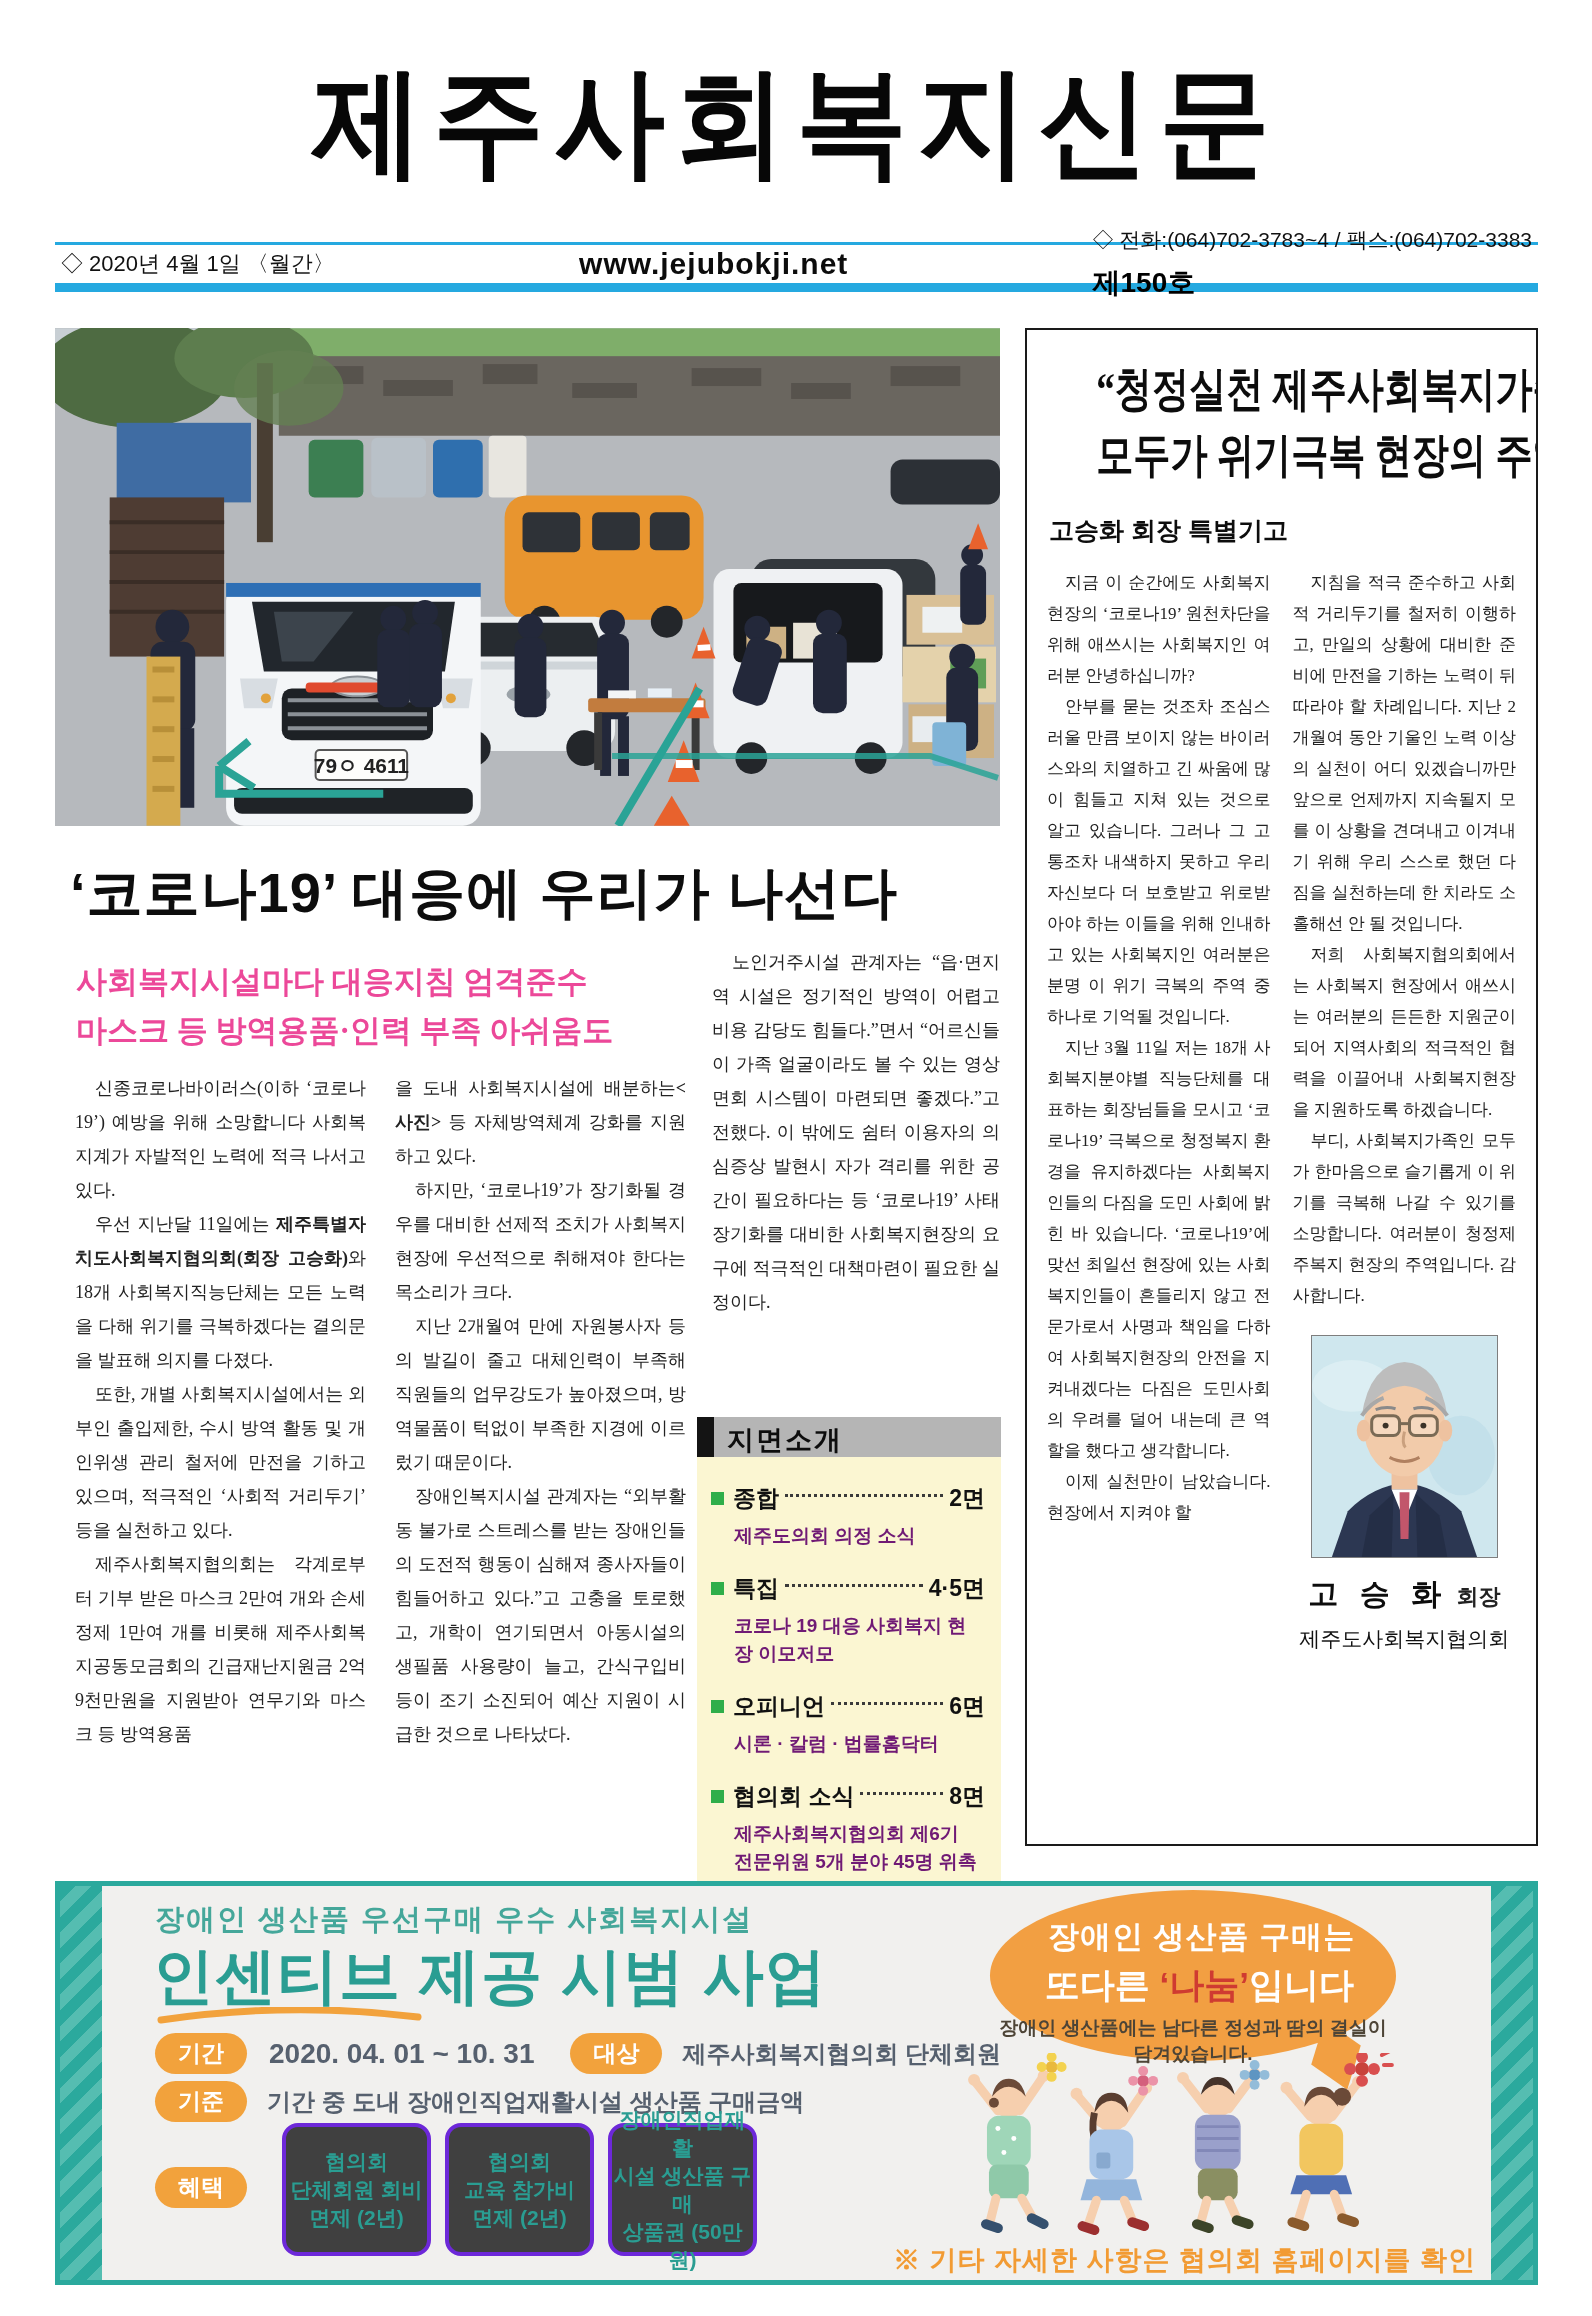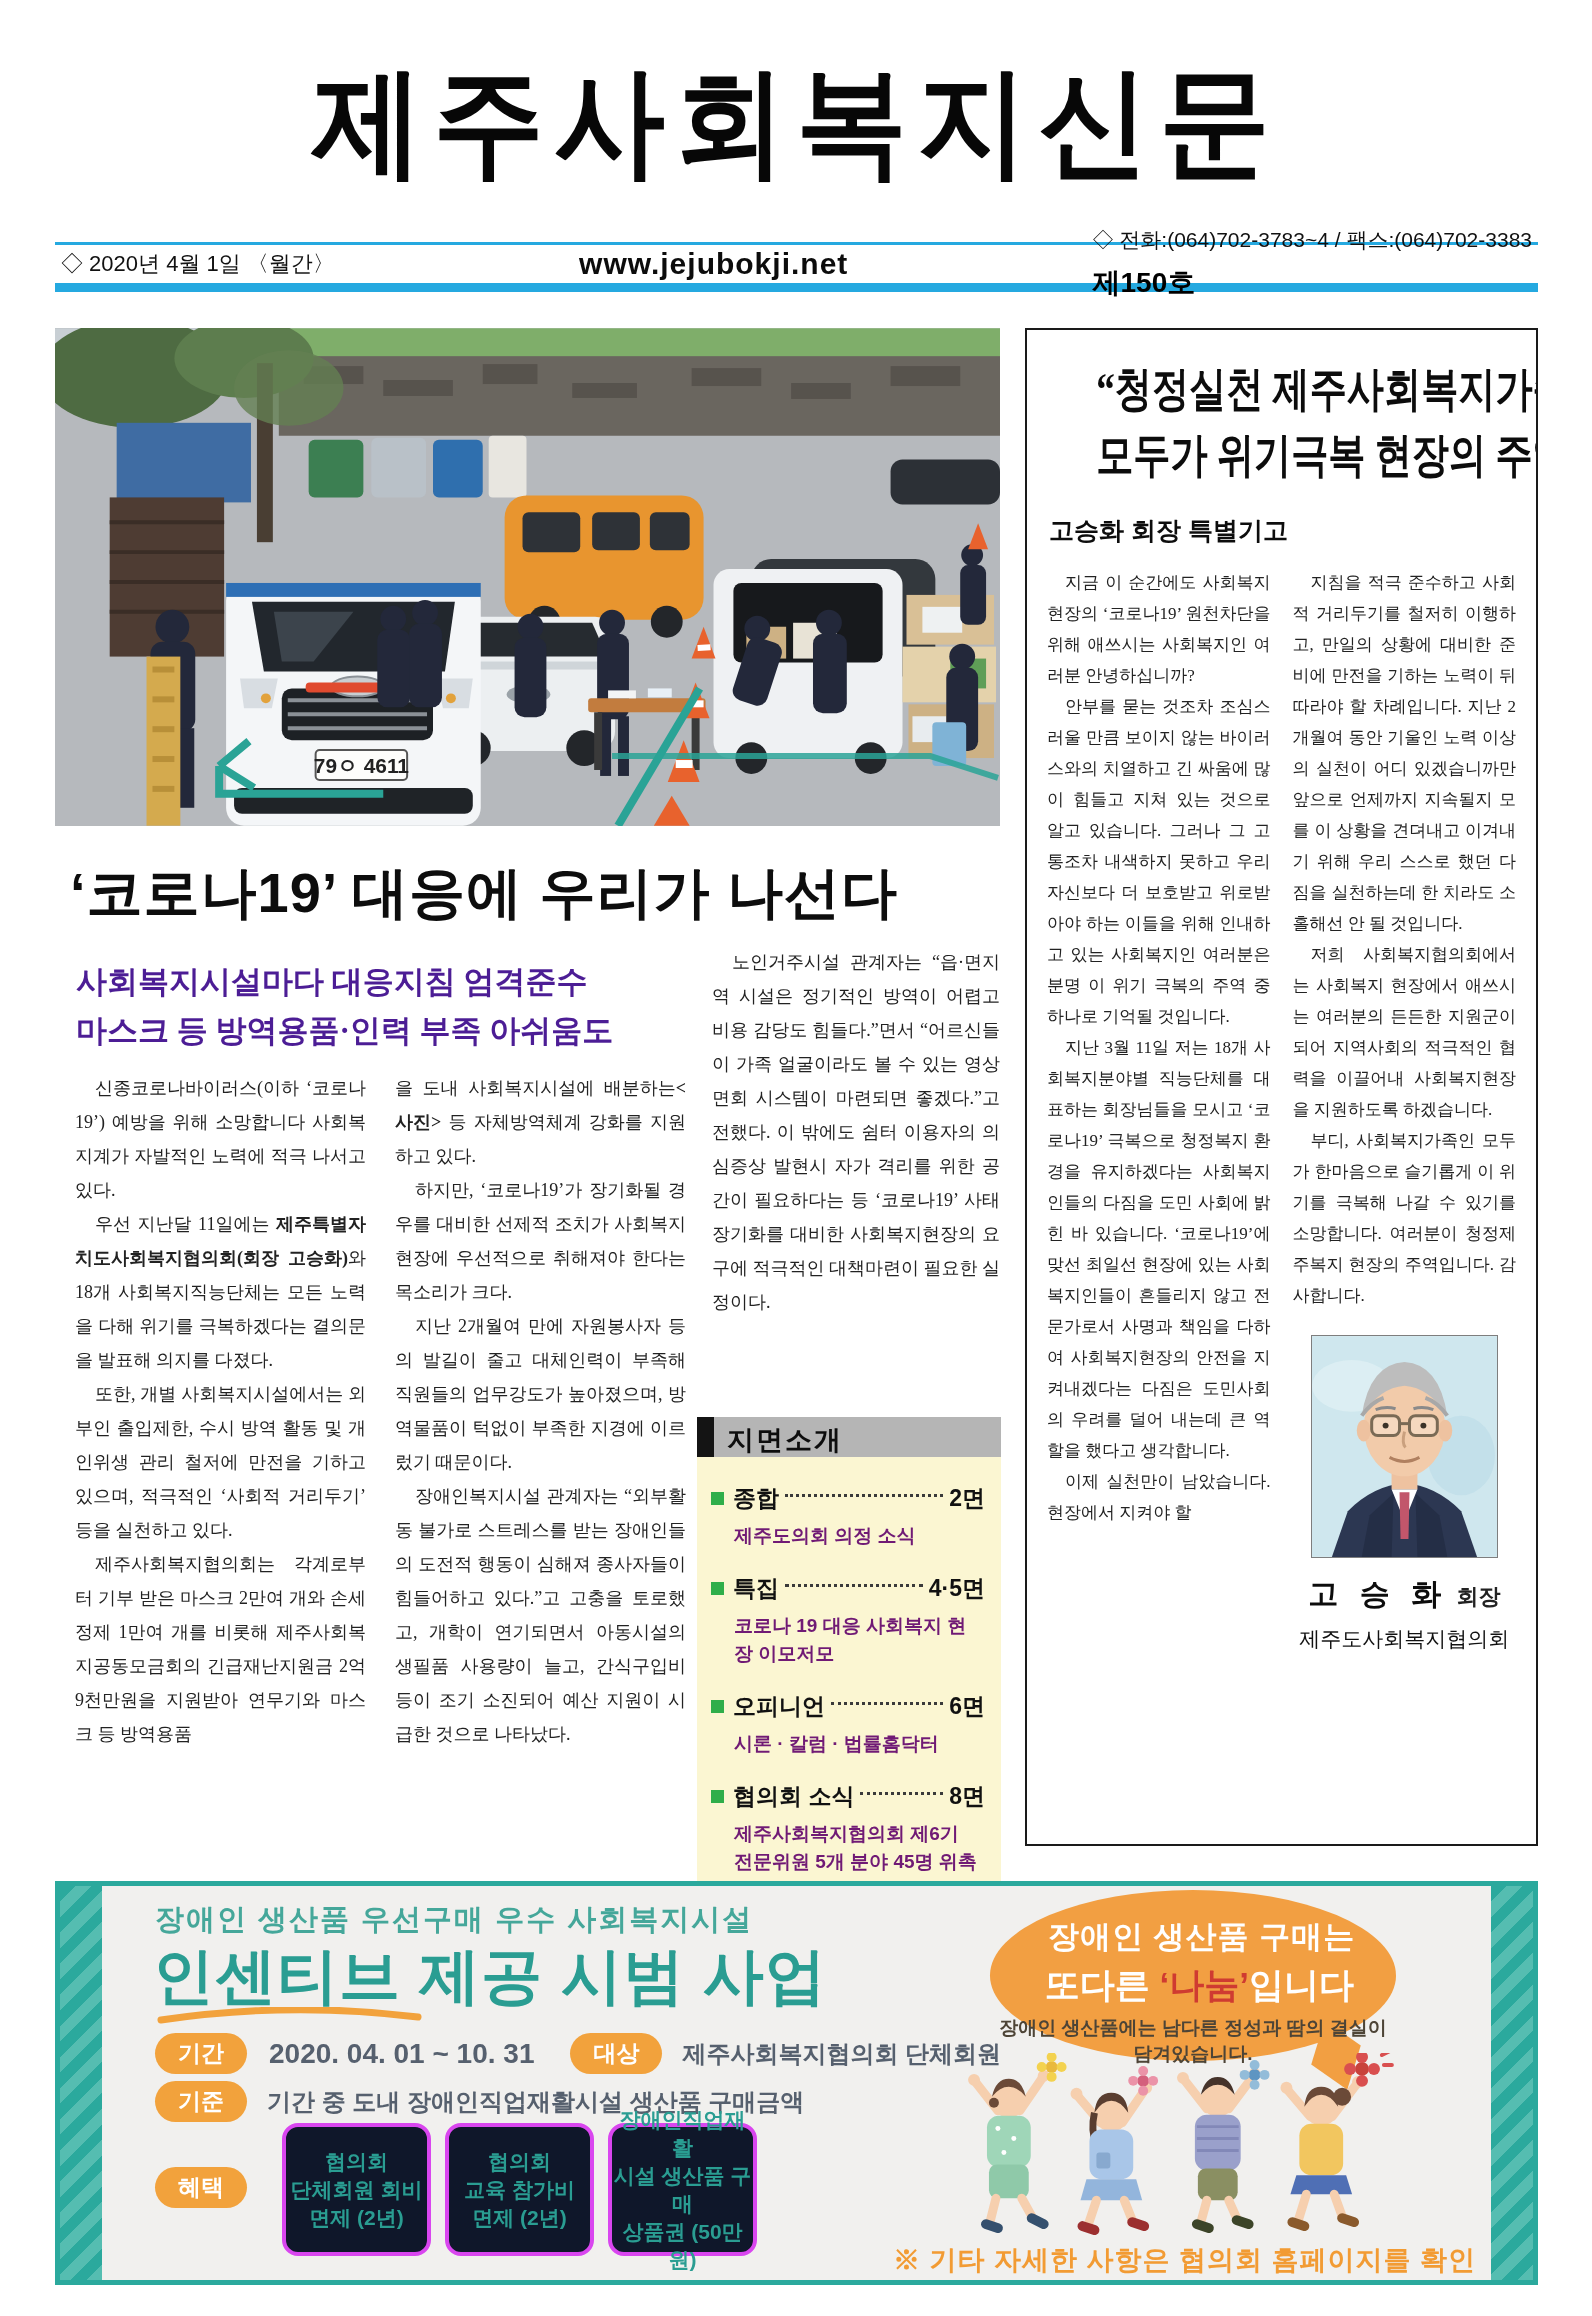"사회복지시설마다 대응지침 엄격준수" .lead-subhead { color: #4c1d95 -> #ec4899 }
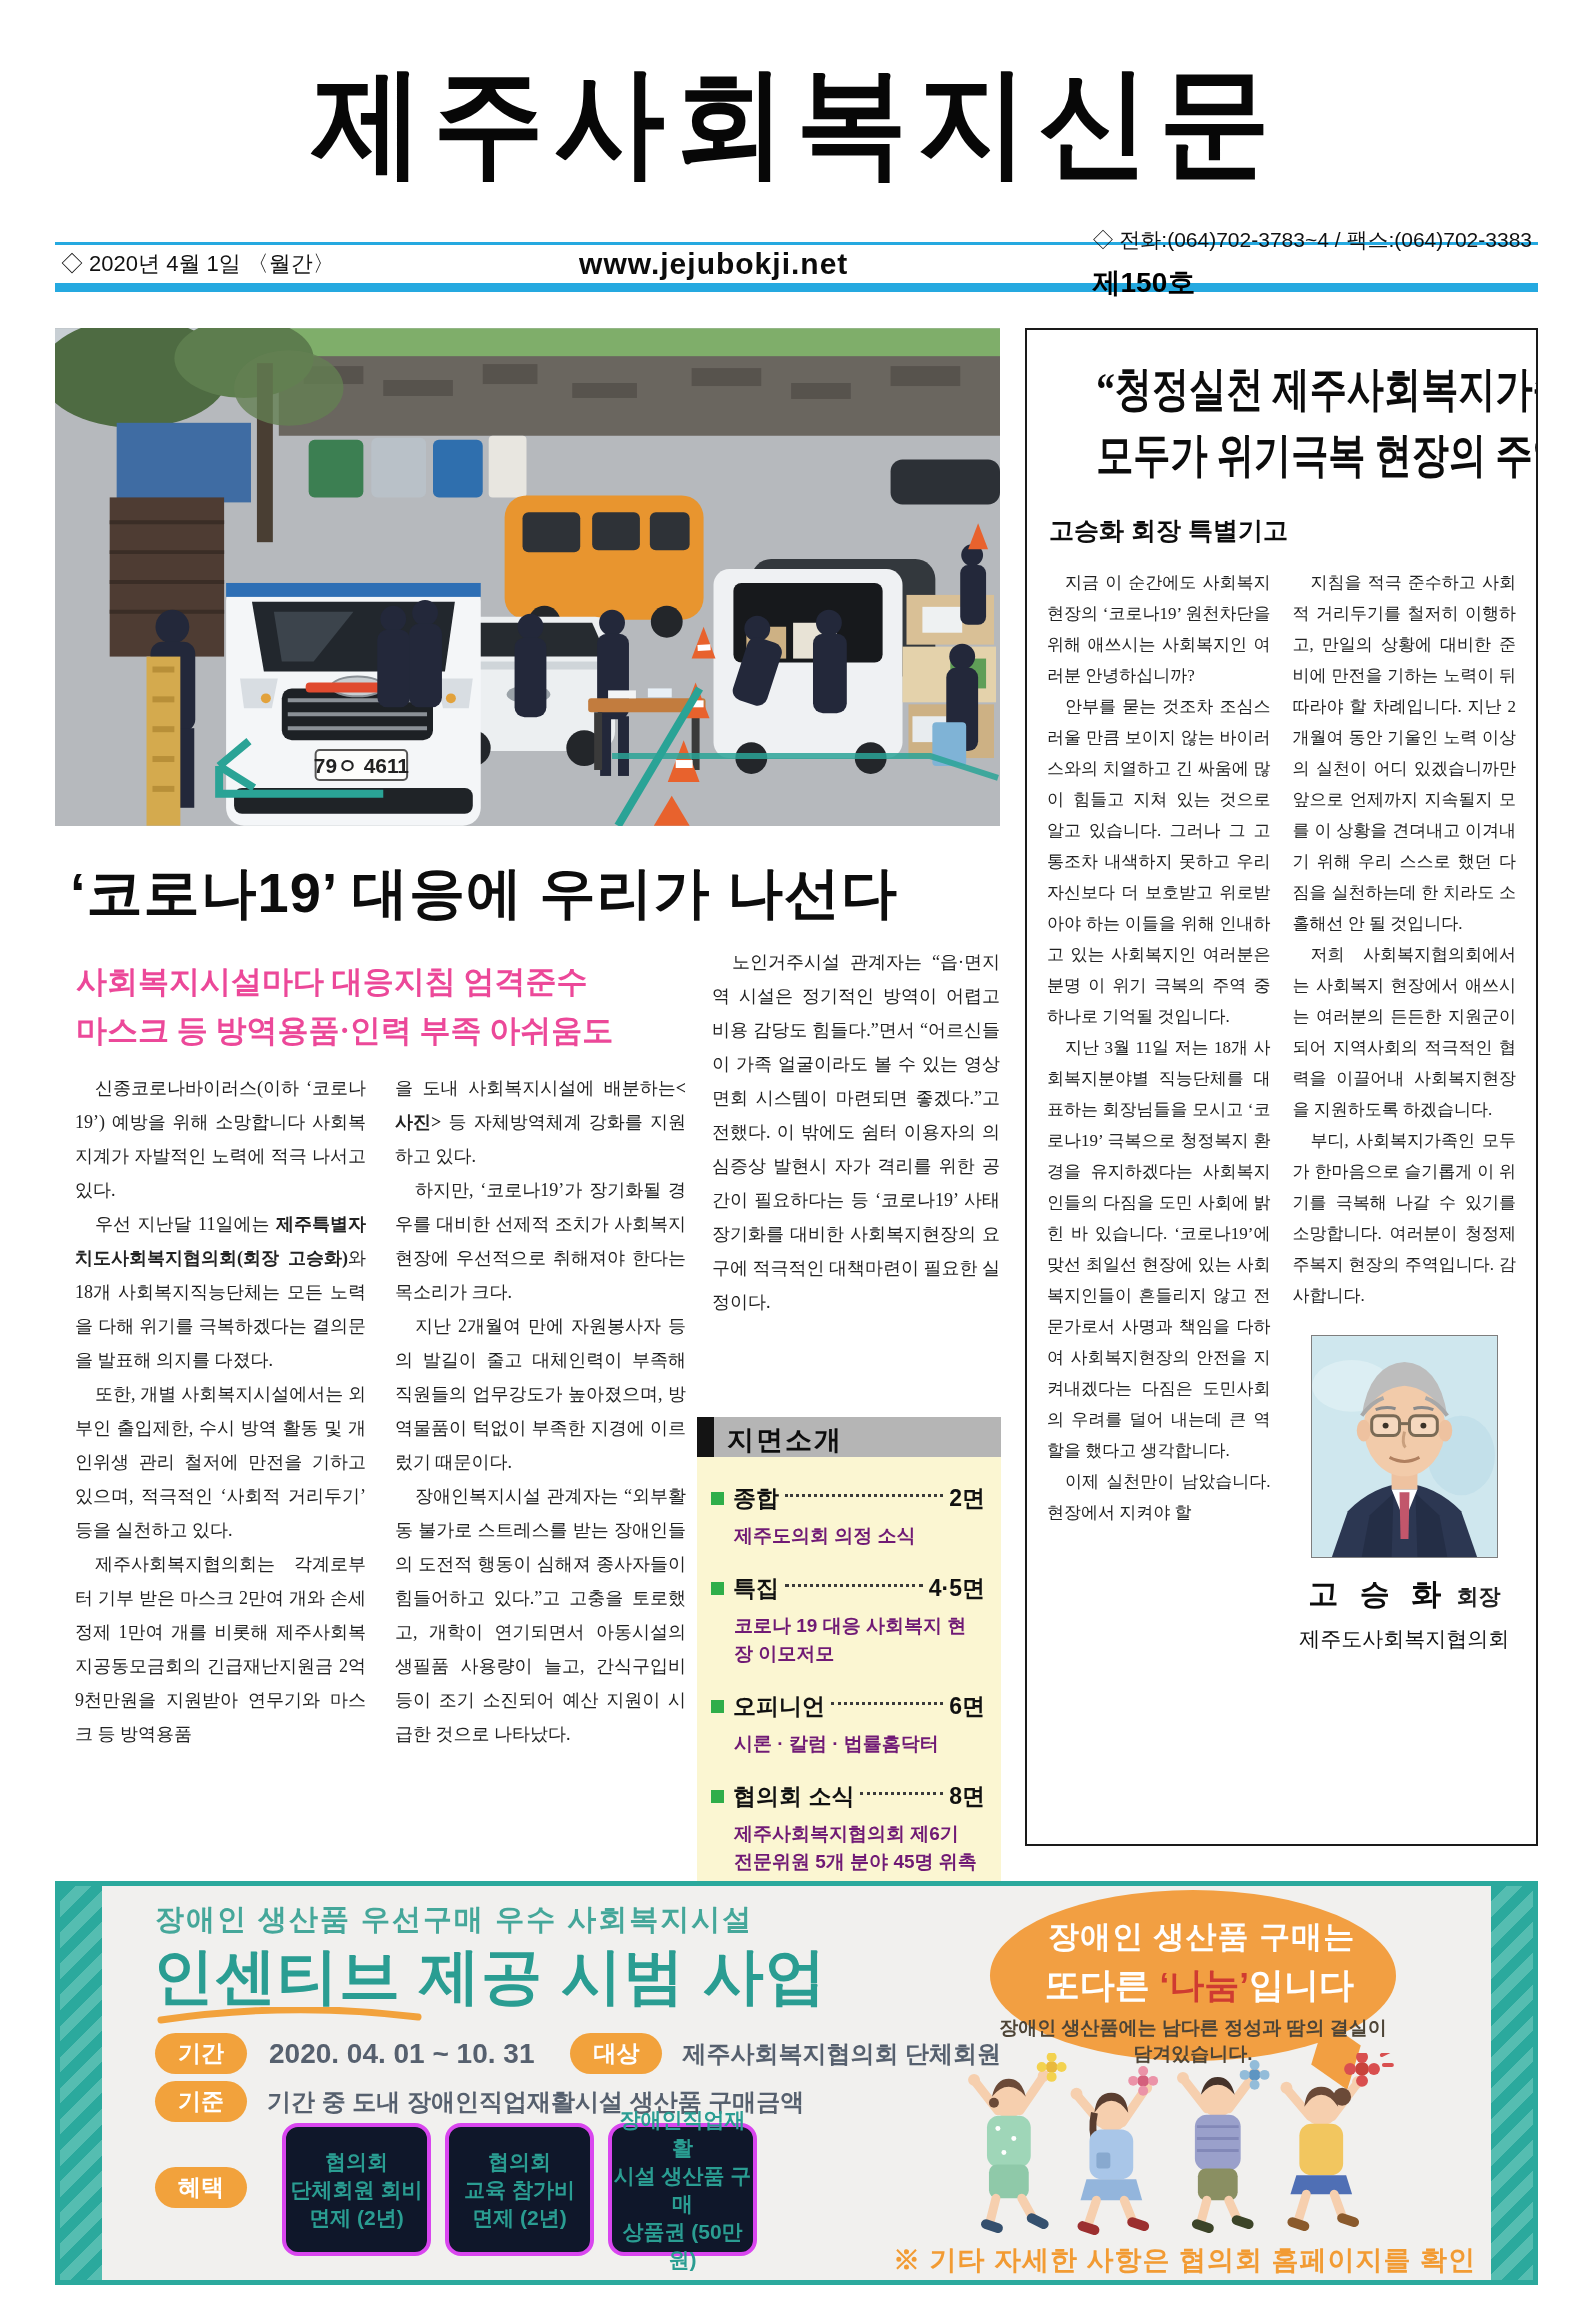"장애인직업재활" .bn-box { background: #0f172a -> #404040; border: 4px solid #d946ef -> 4px solid #6d28d9 }
